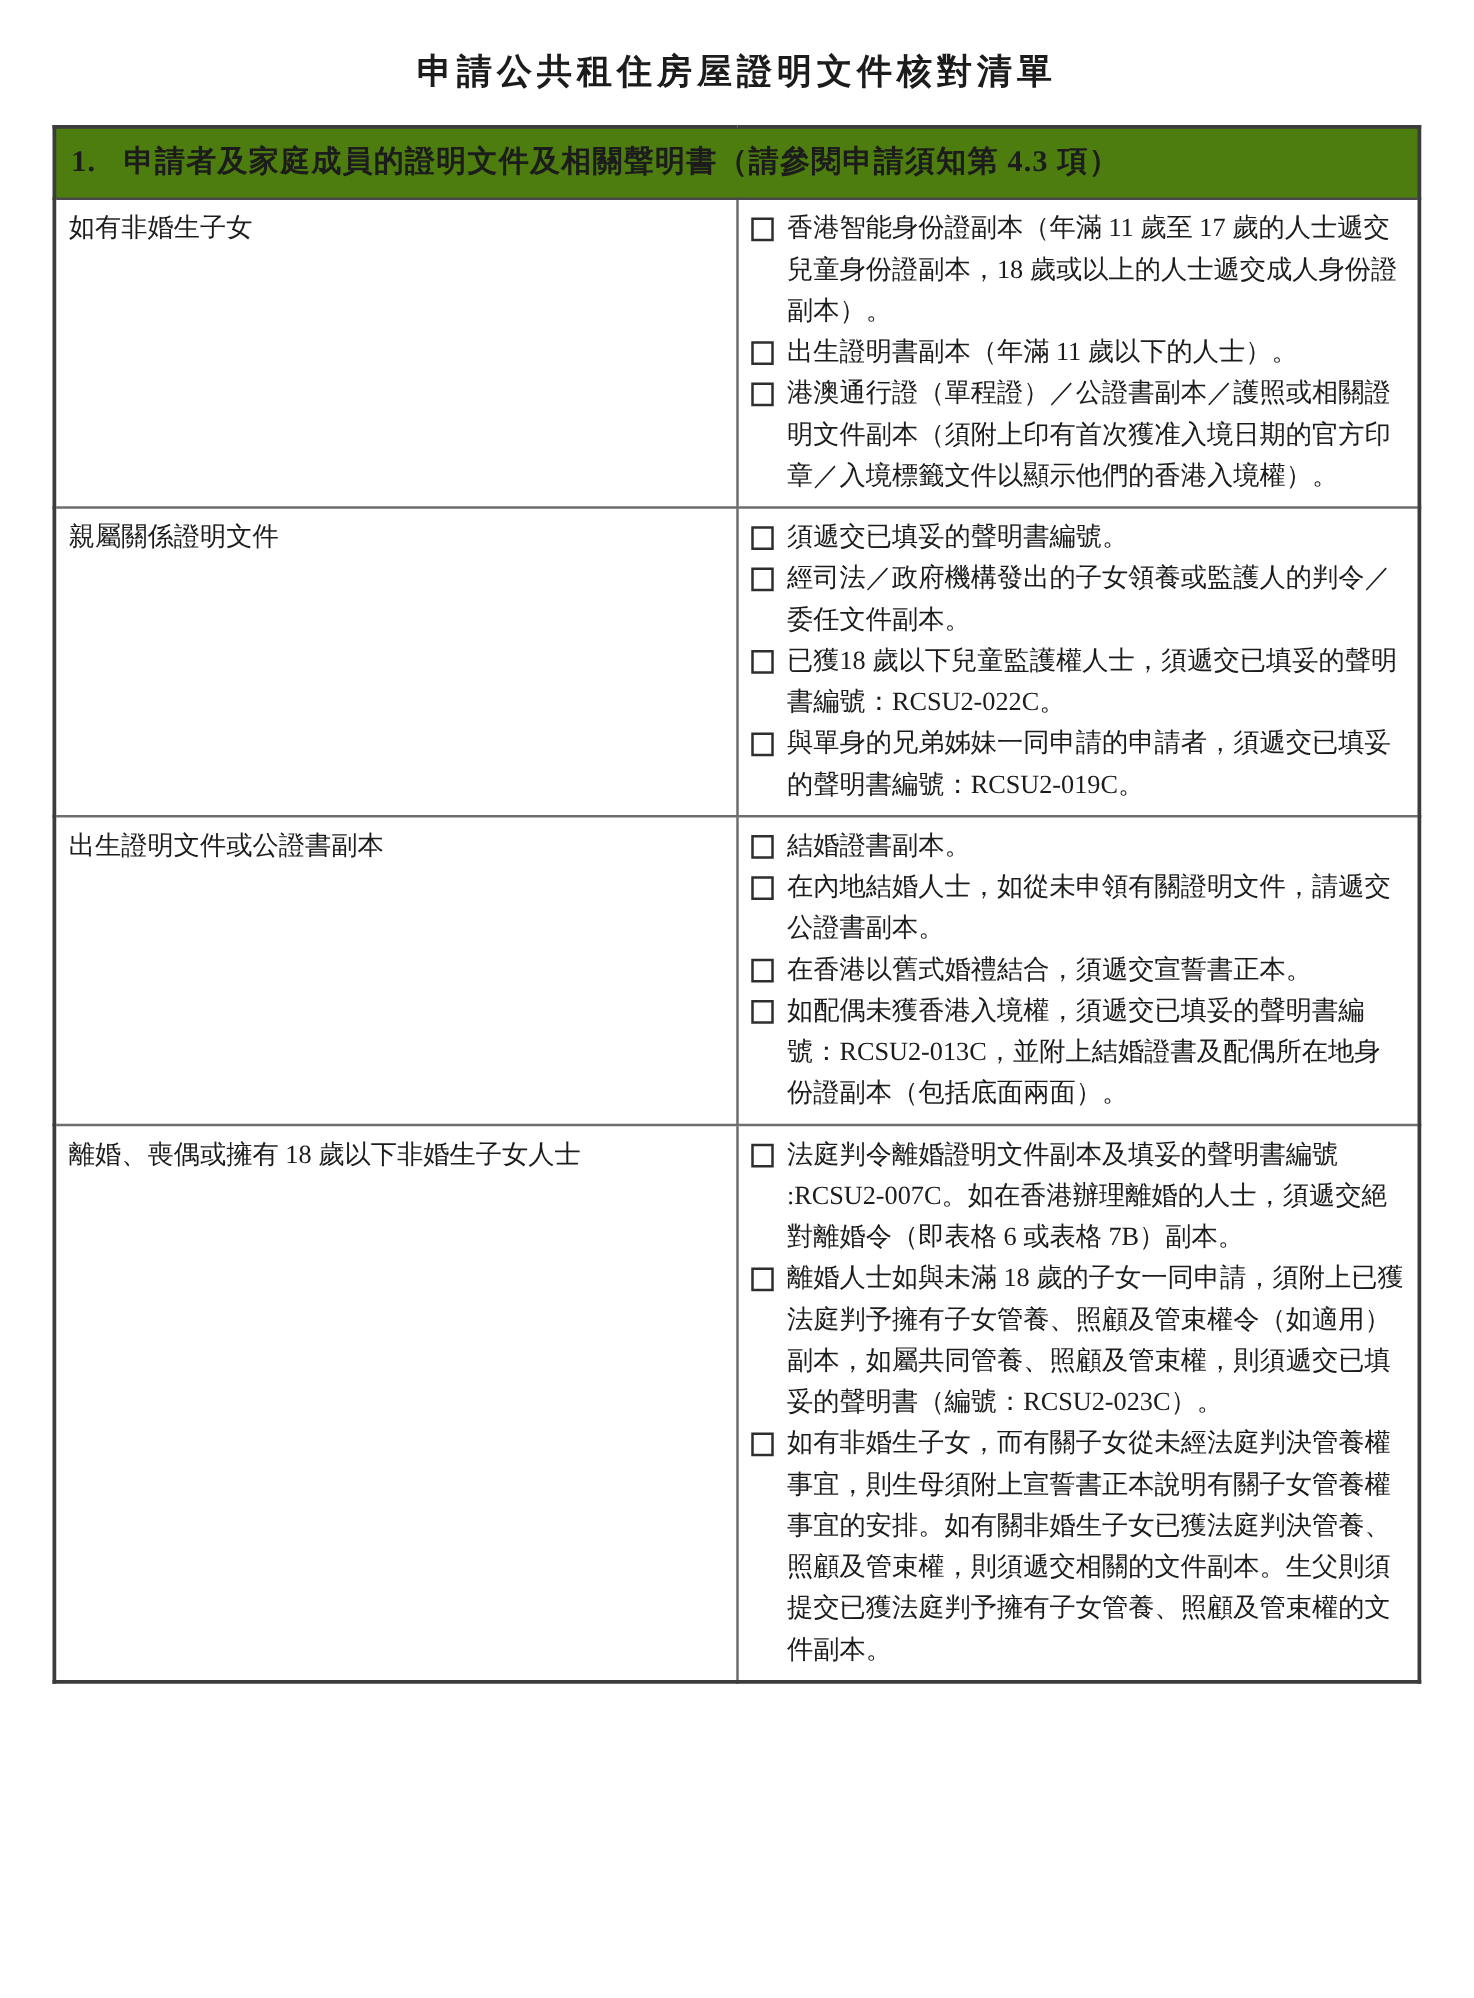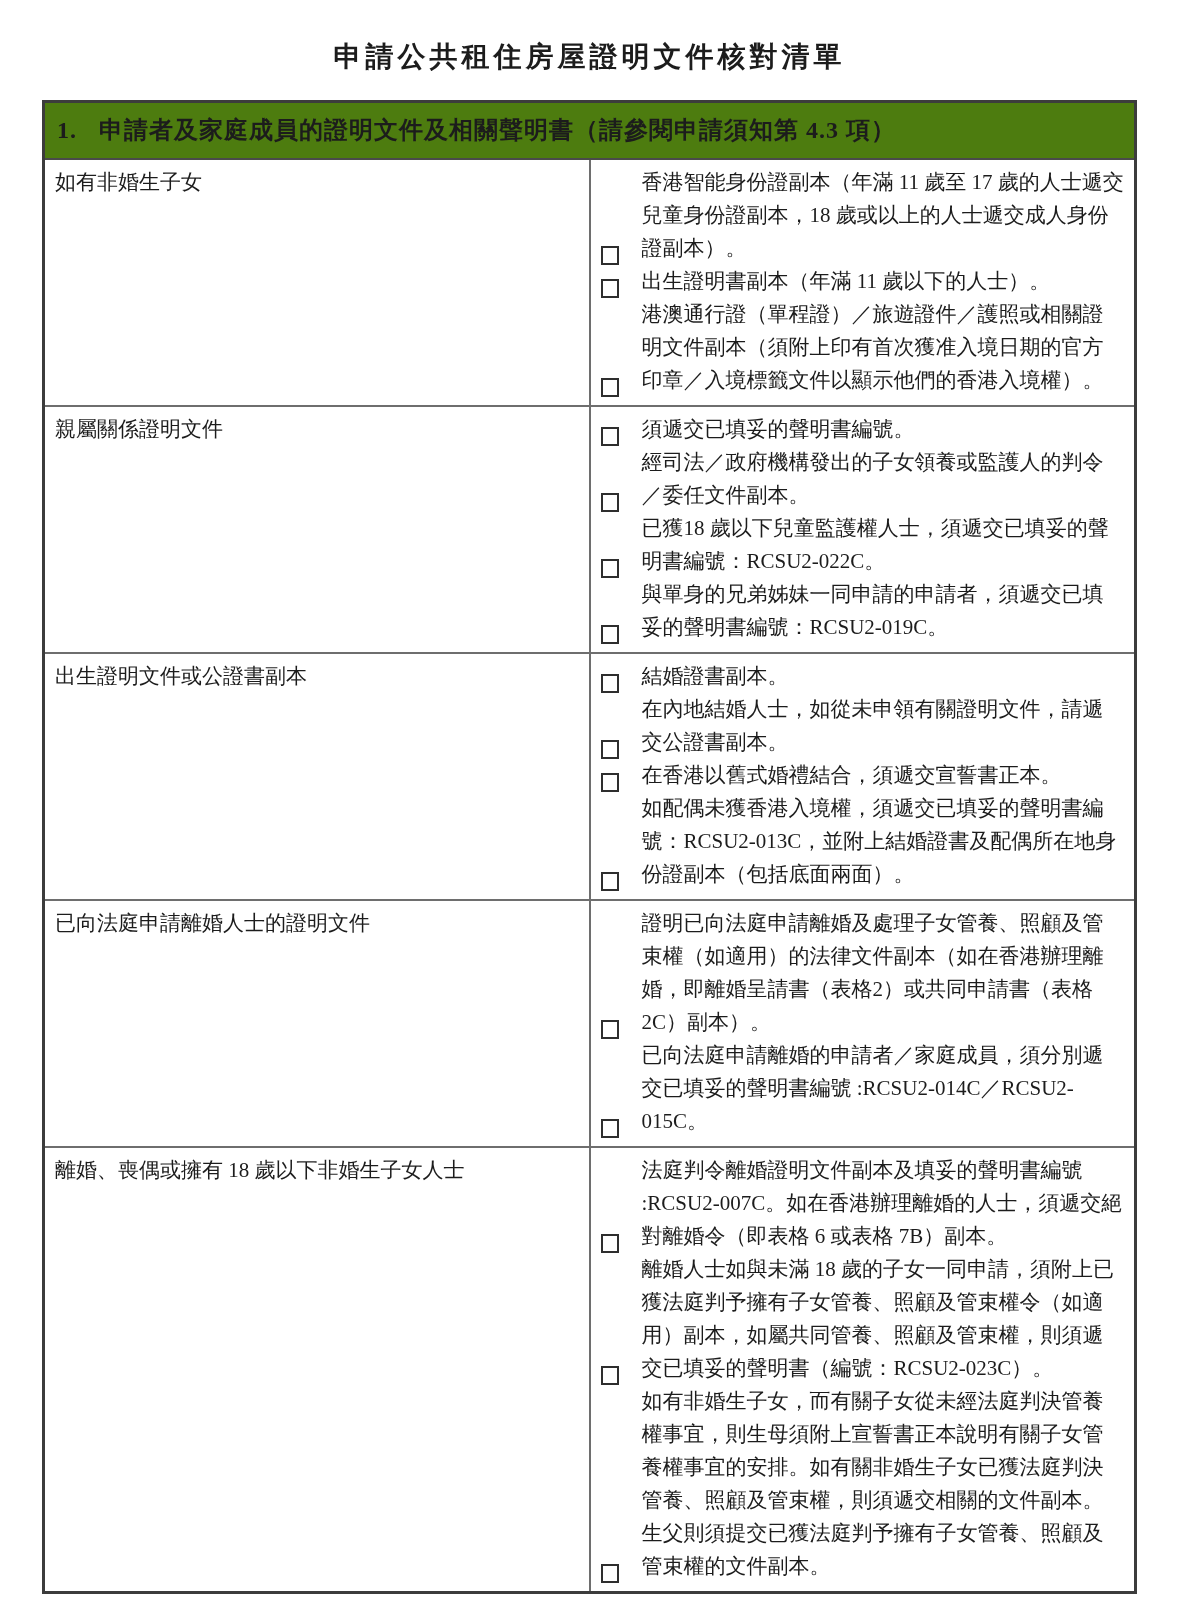"香港智能身份證副本（年滿 11 歲至 17 歲的人士遞交兒童身份證副本，18" .check-item { align-items: flex-end -> flex-start; gap: 23px -> 11px }
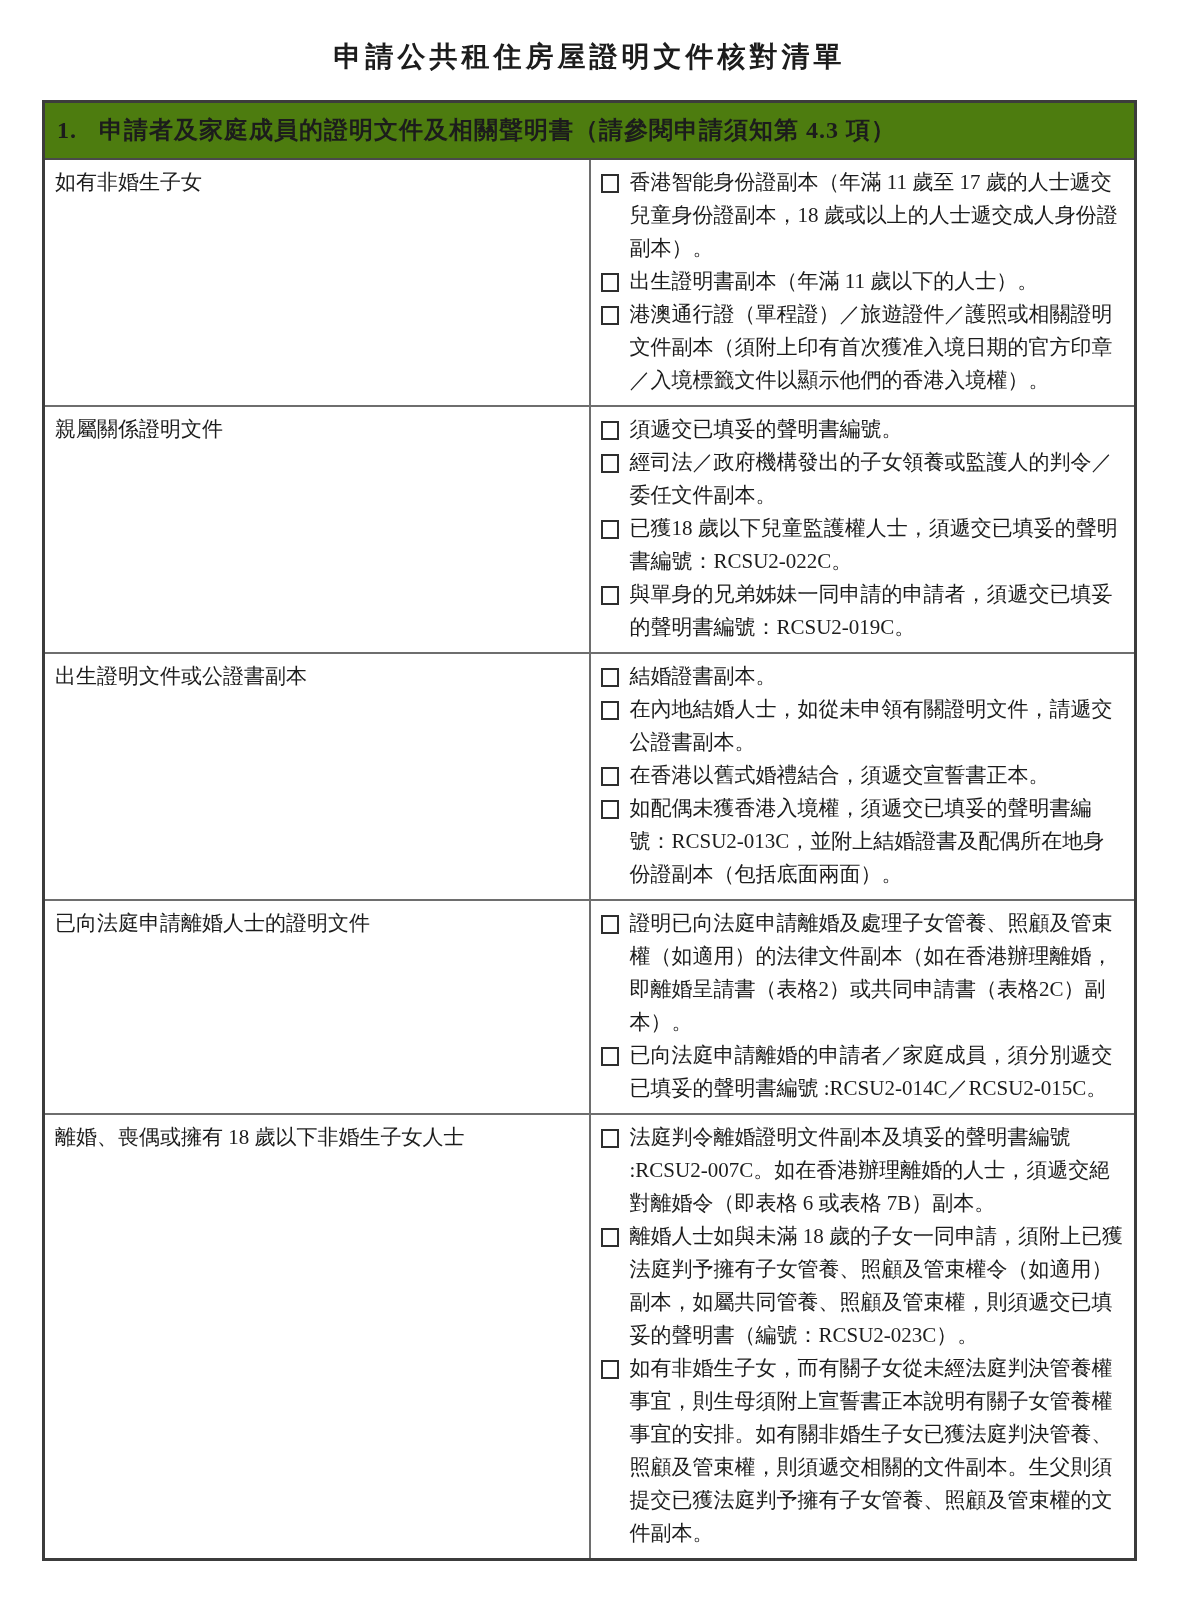"港澳通行證（單程證）／旅遊證件／護照或相關證明文件副本（須附上印有首次獲准入境日" span.item-text { text: 旅遊證件 -> 公證書副本 }
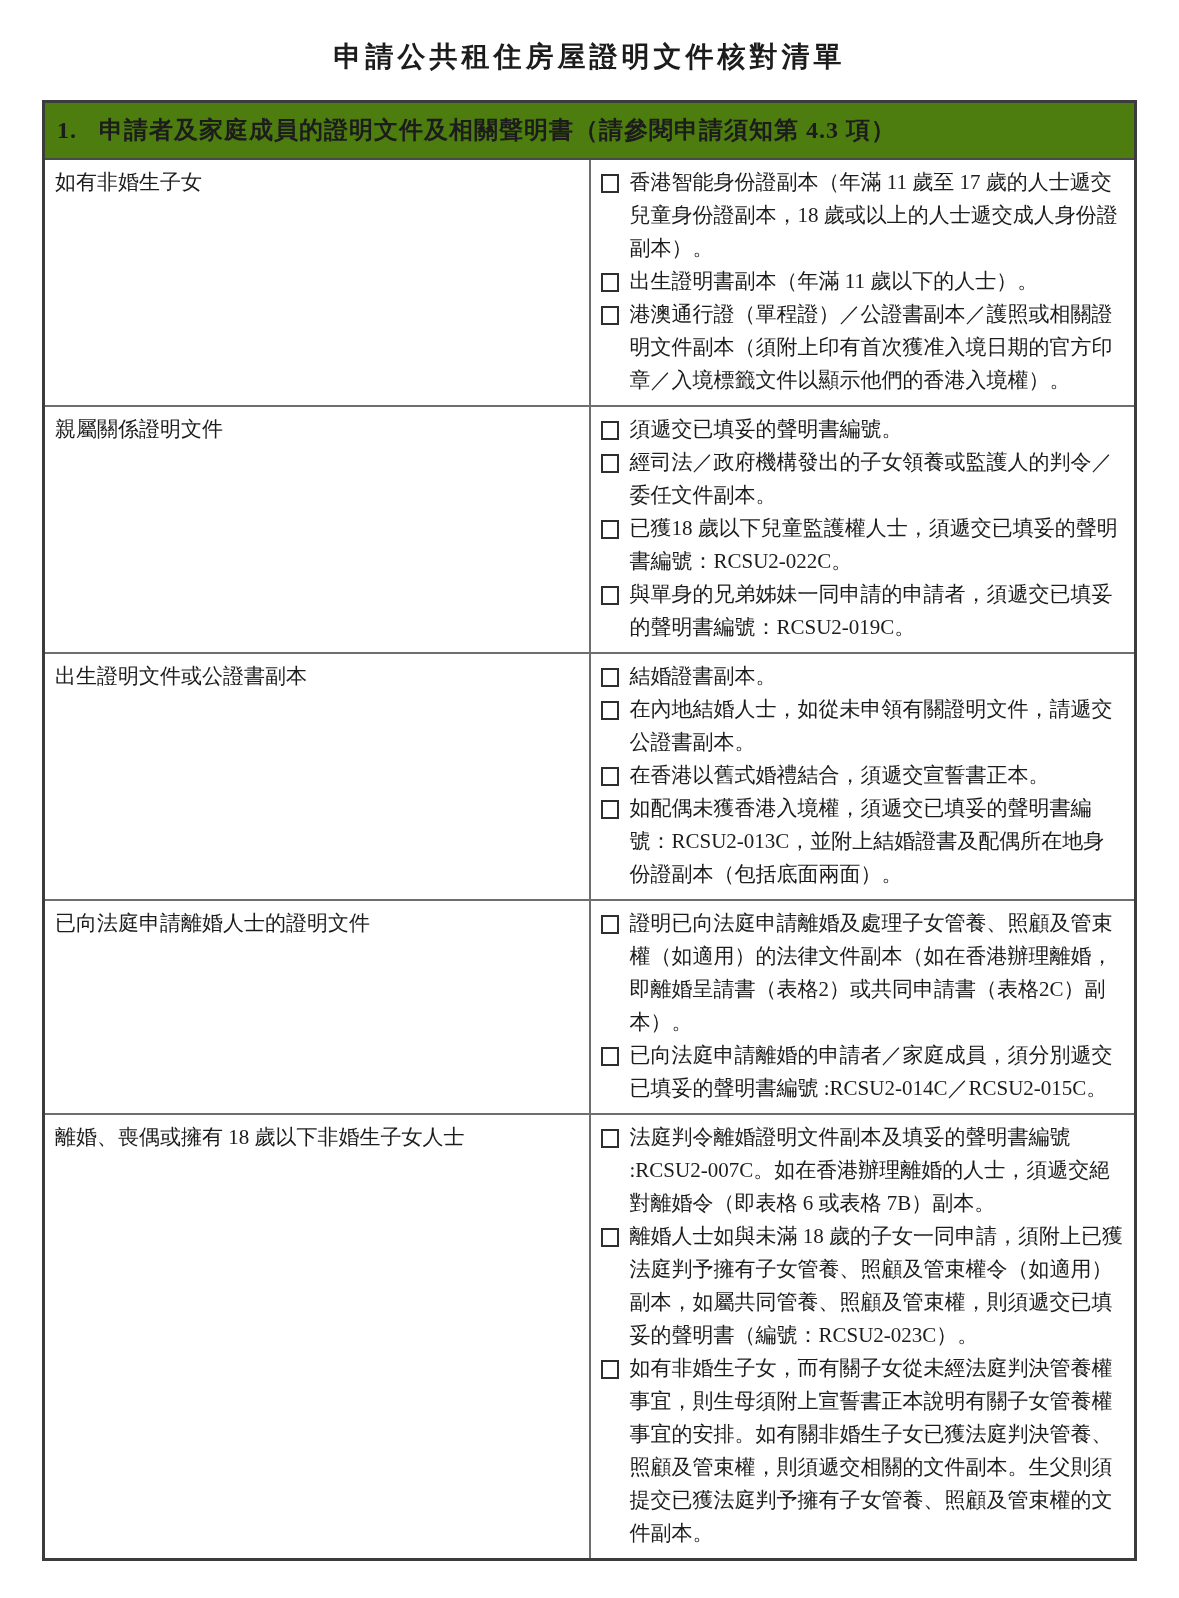"已向法庭申請離婚人士的證明文件" tr { html: <tr> <td>已向法庭申請離婚人士的證明文件</td> <td> <div> <span></span> <span>證明已向法庭申請離婚及處理子女管養、照顧及管束權（如適用）的法律文件副本（如在香港辦理離婚，即離婚呈請書（表格2）或共同申請書（表格2C）副本）。</span> </div> <div> <span></span> <span>已向法庭申請離婚的申請者／家庭成員，須分別遞交已填妥的聲明書編號 :RCSU2-014C／RCSU2-015C。</span> </div> </td> </tr> -> none }
